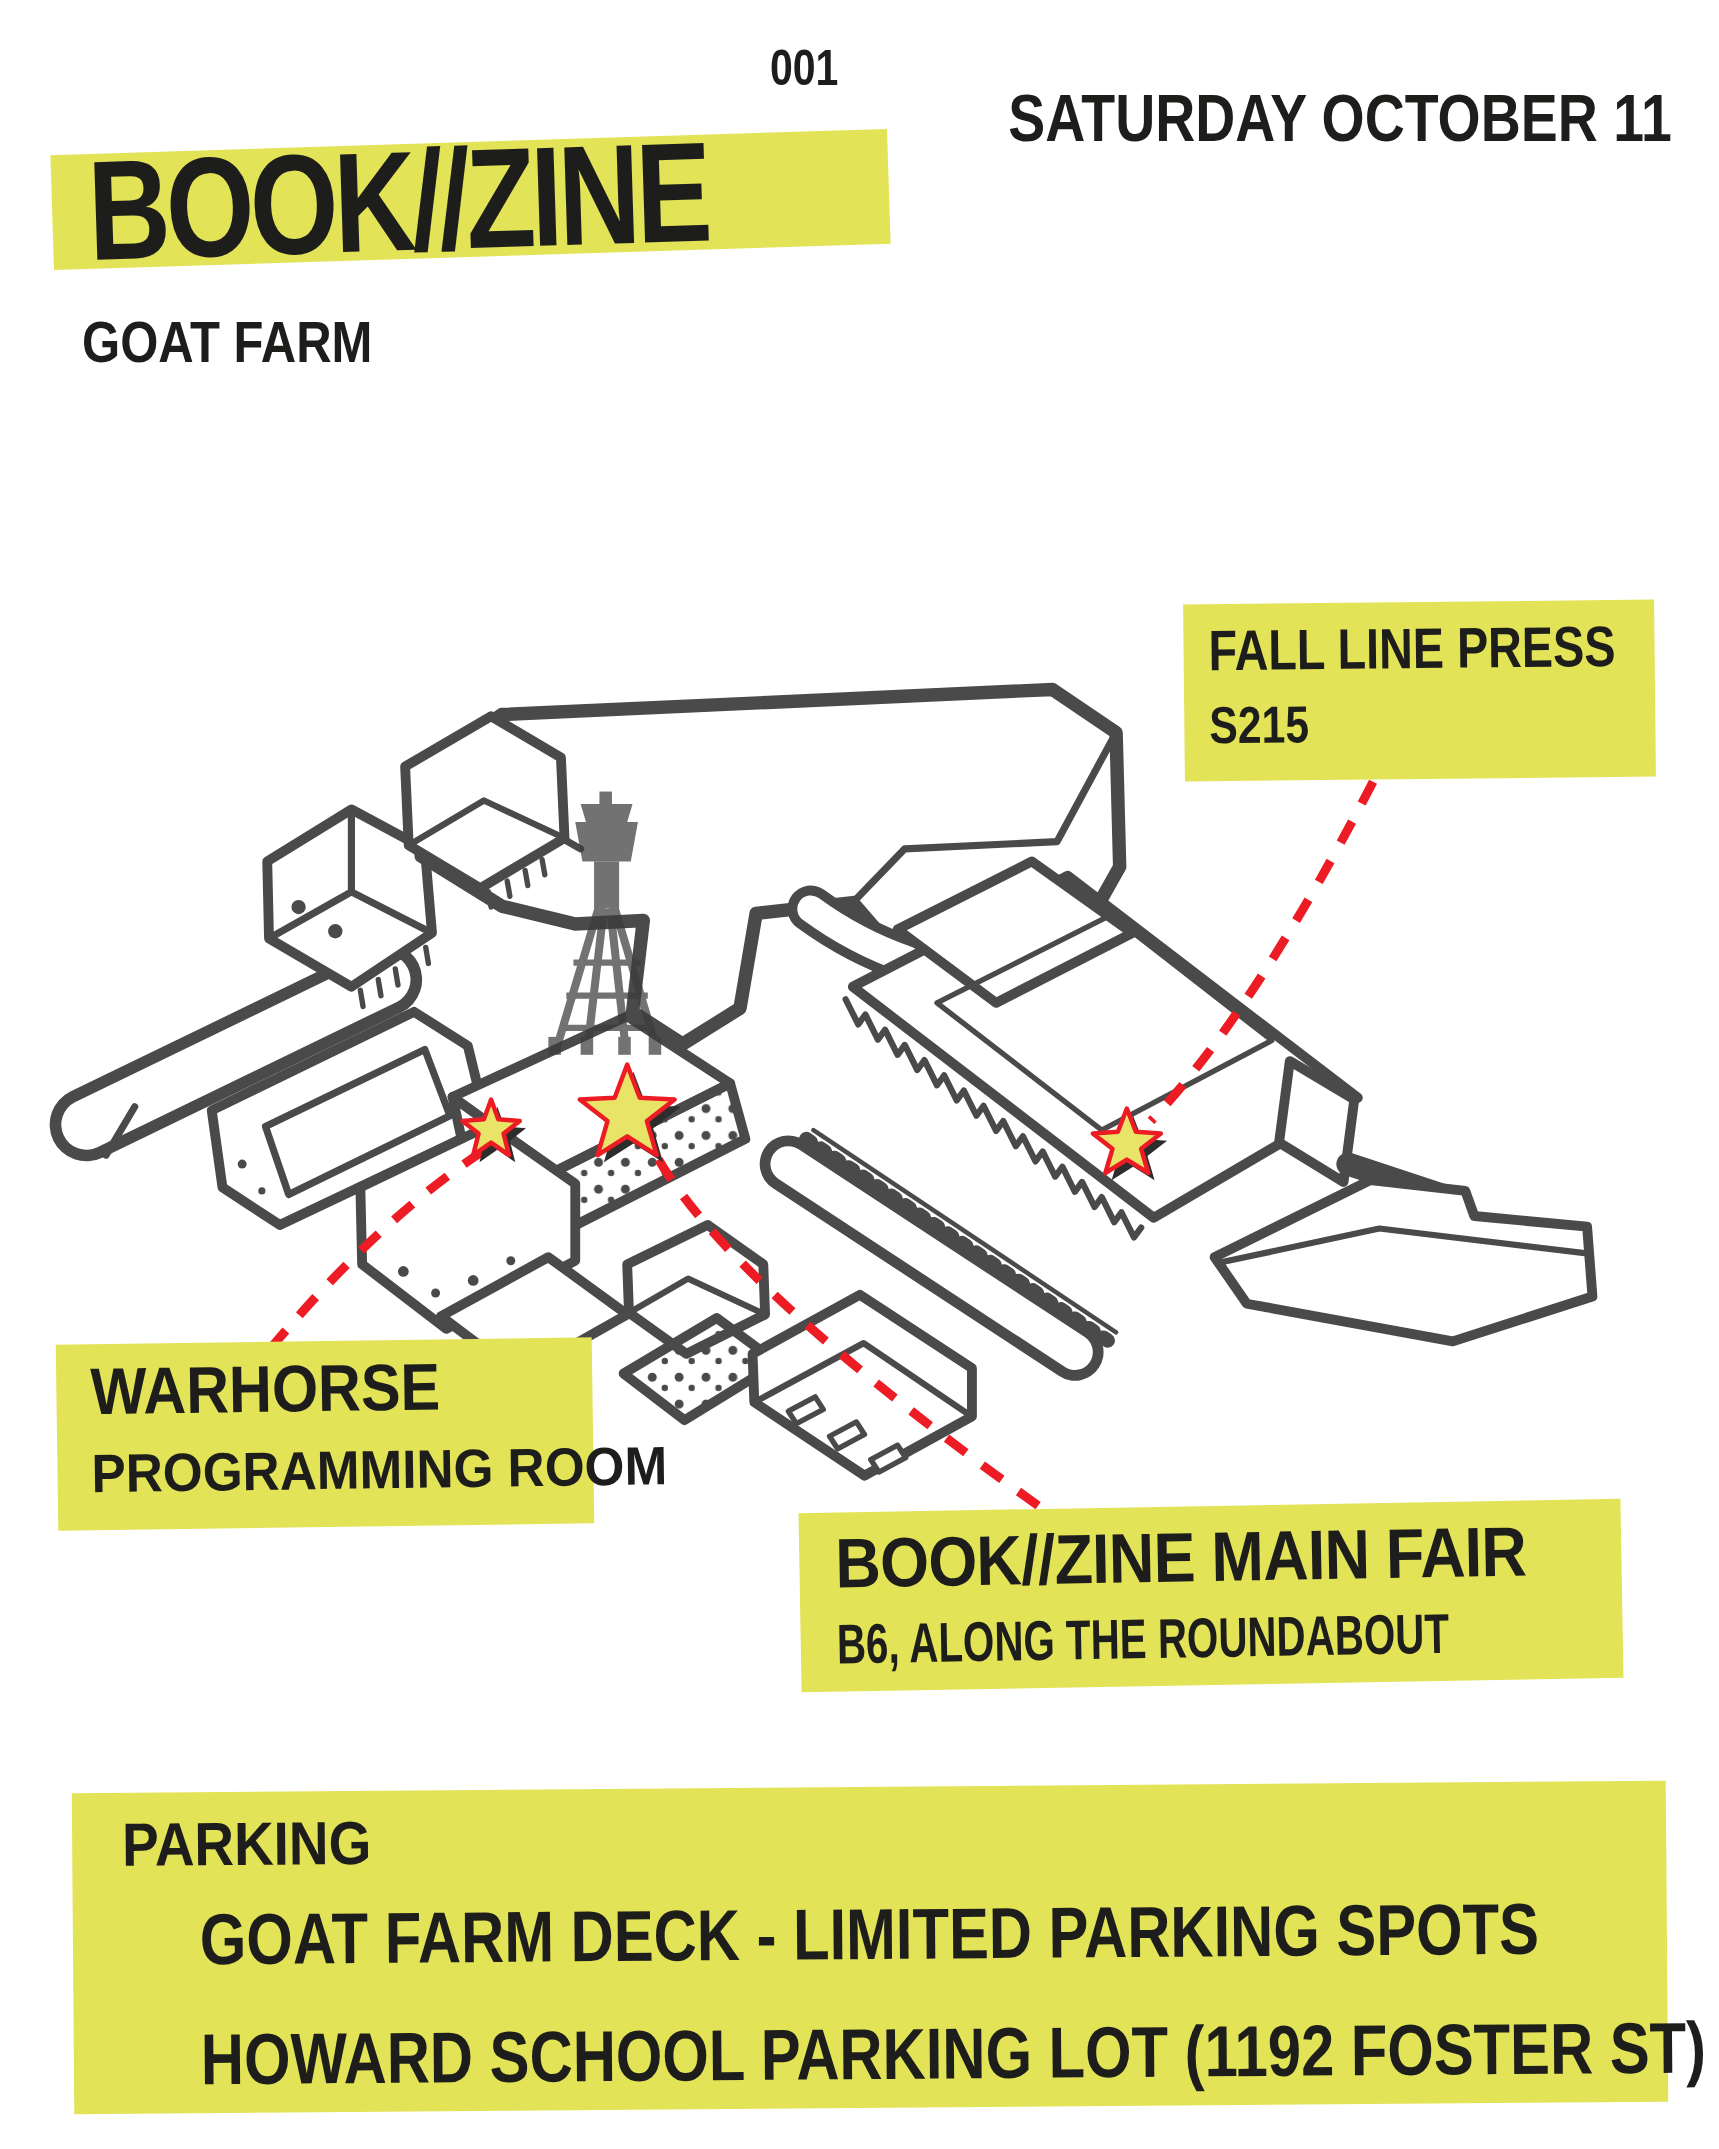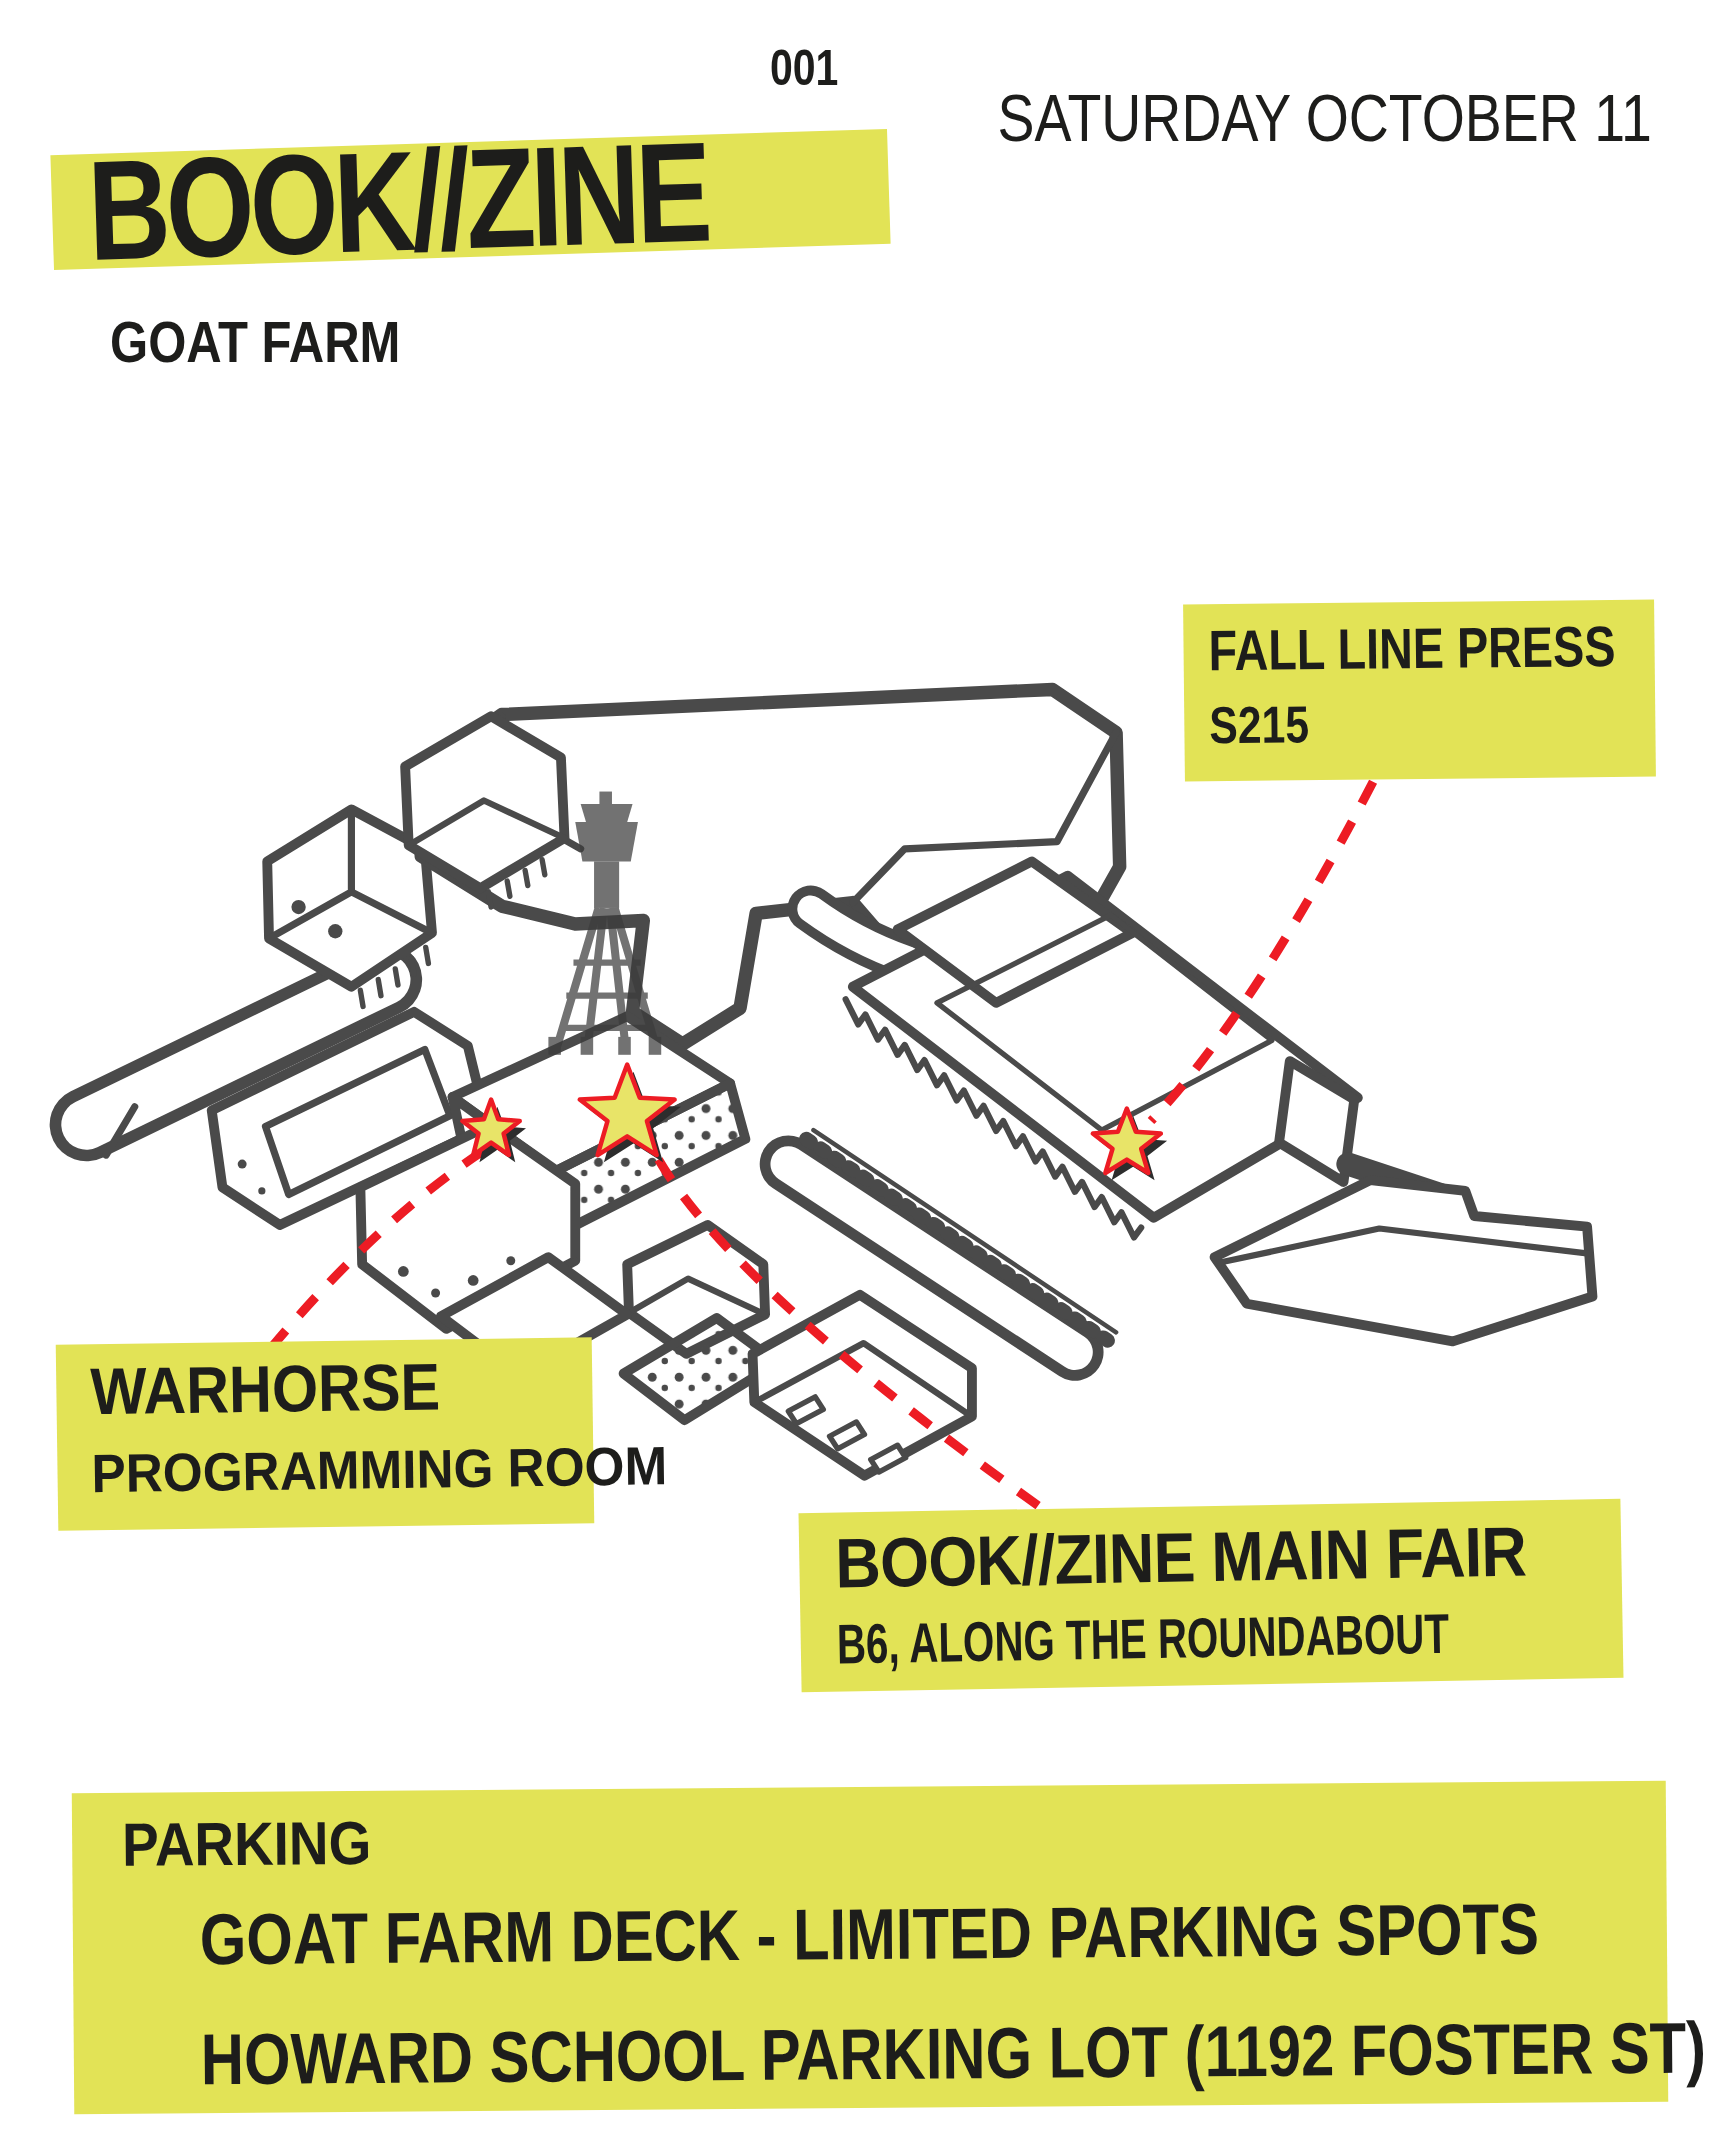"SATURDAY OCTOBER 11" .date-block { font-weight: 400 -> 700; right: 68px -> 48px }
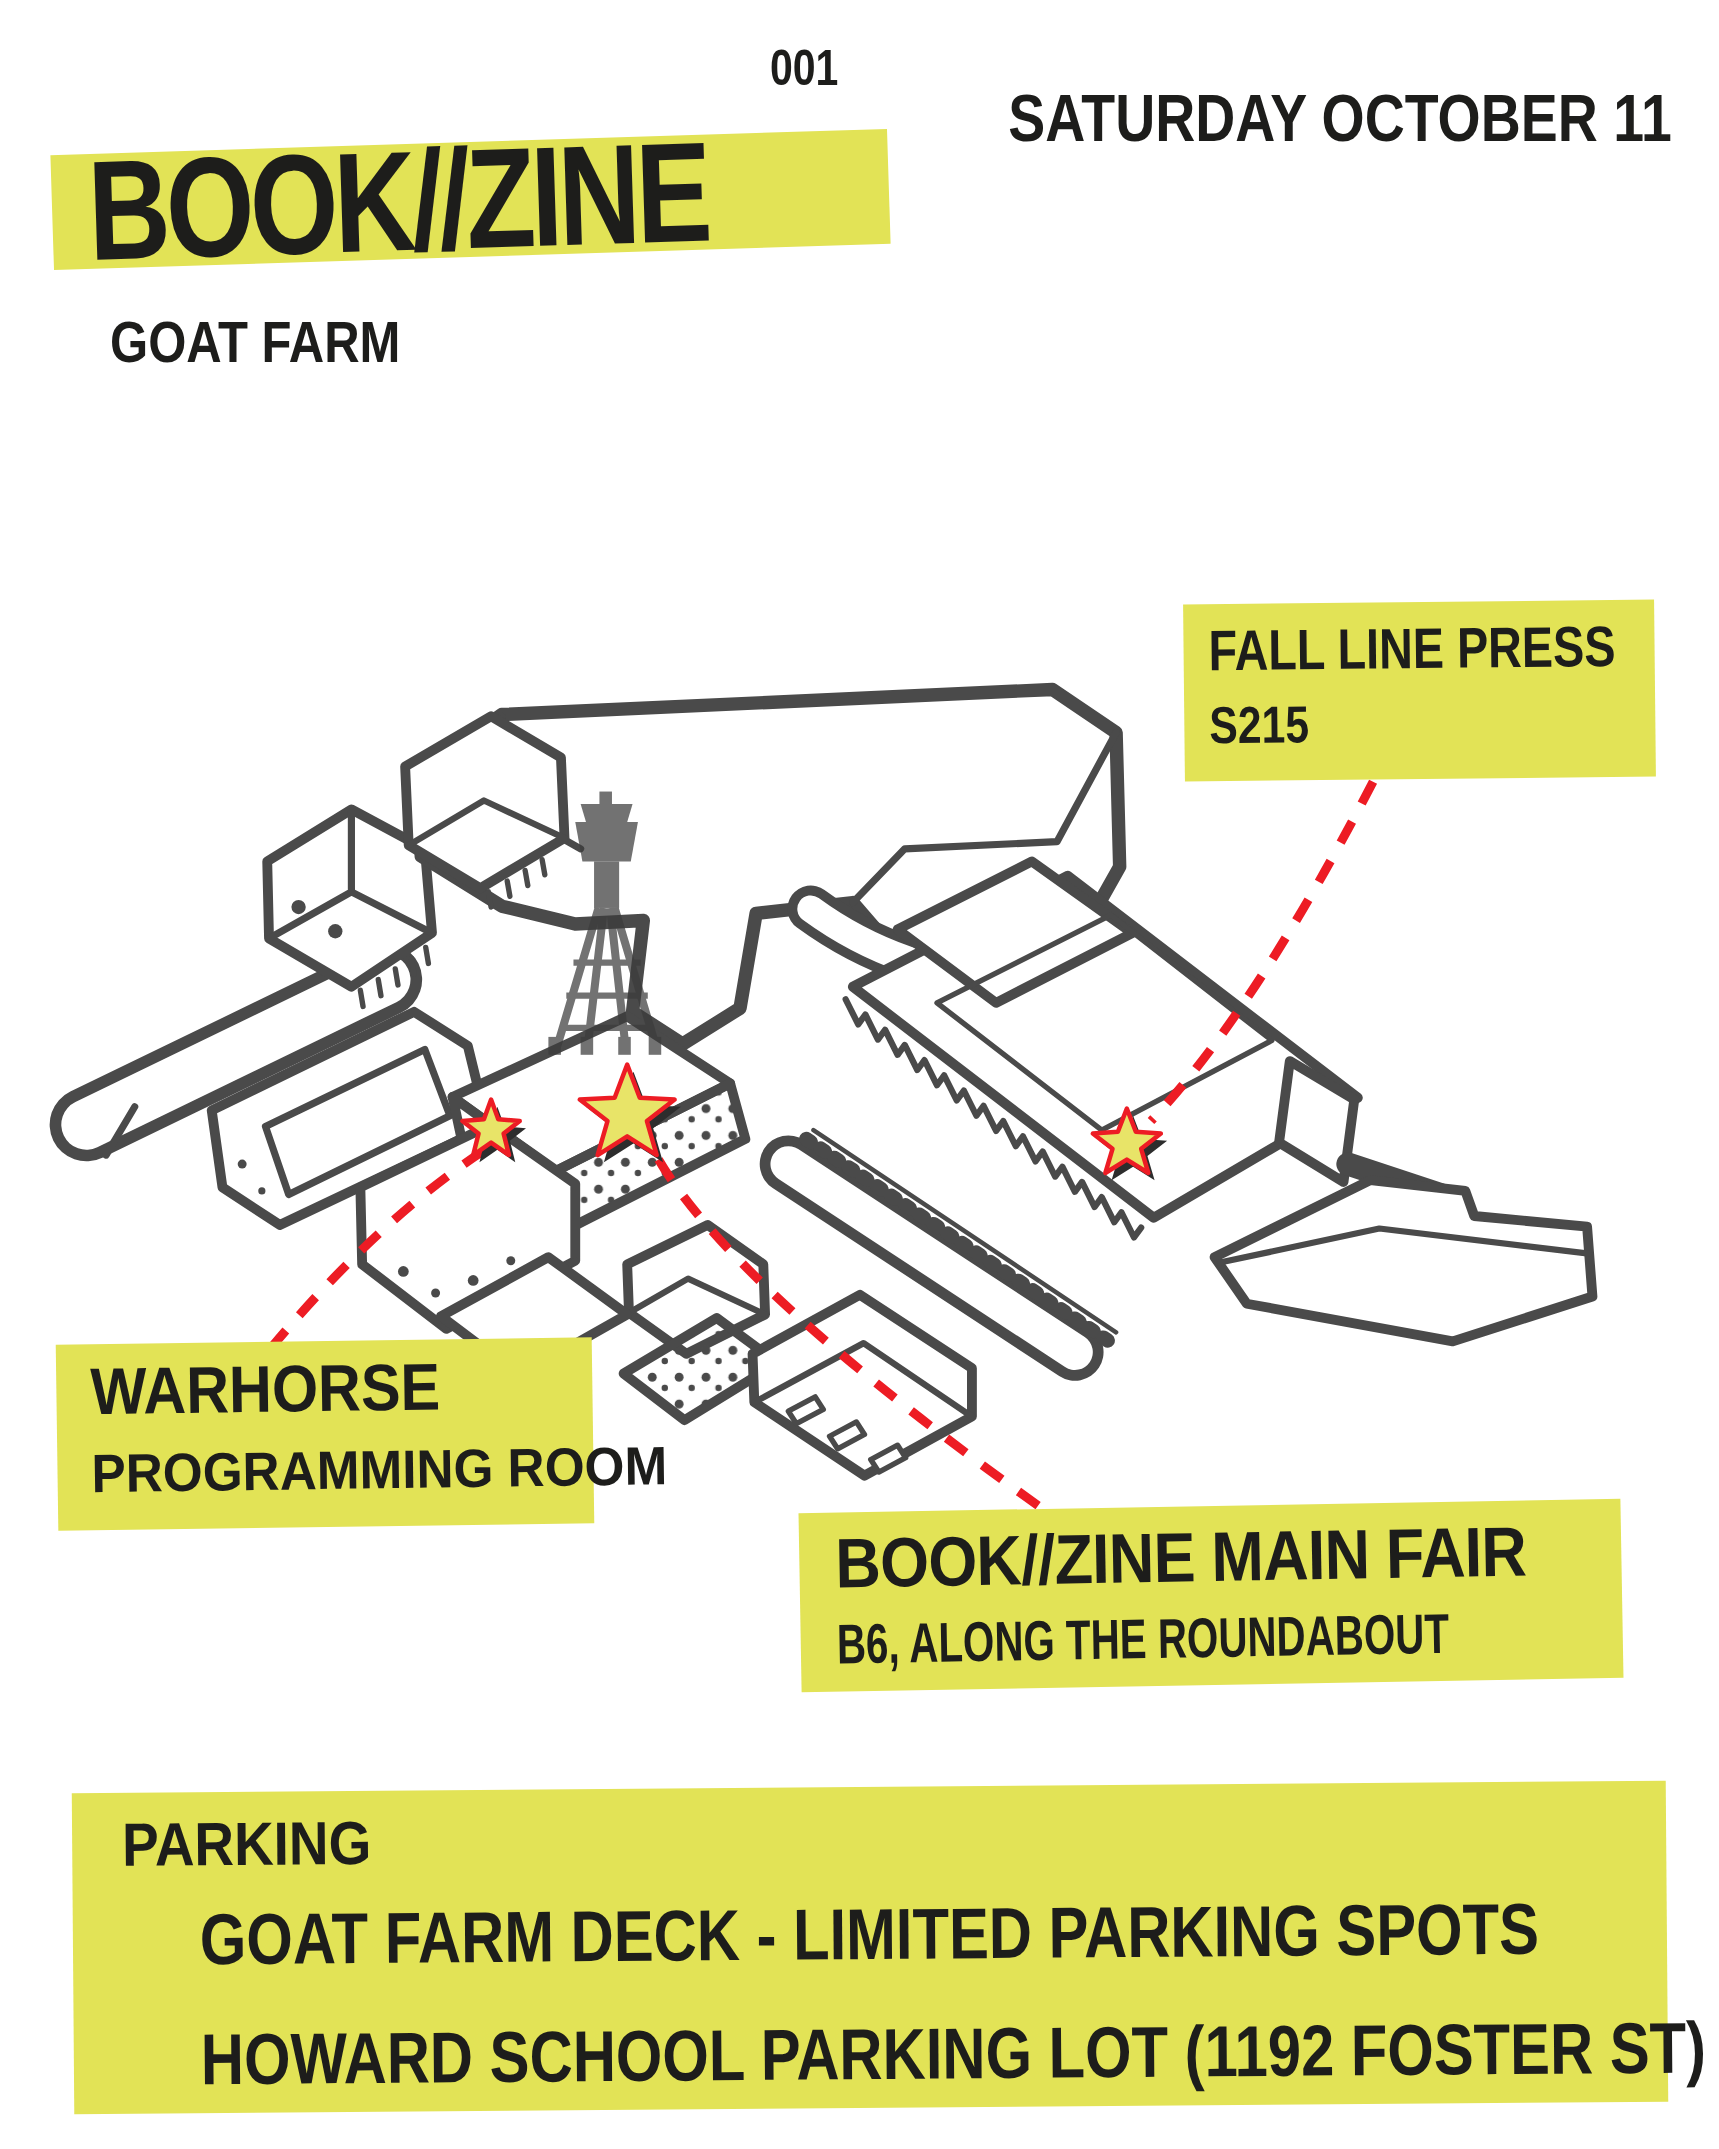"GOAT FARM" .address-block { margin-left: 28px -> none }
